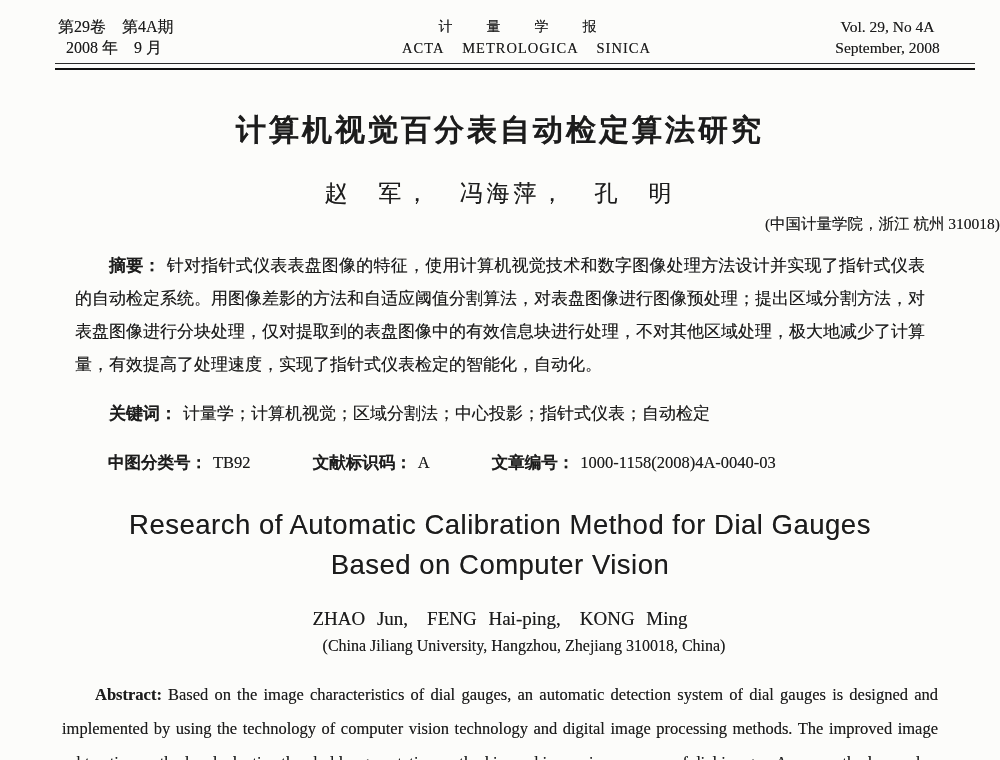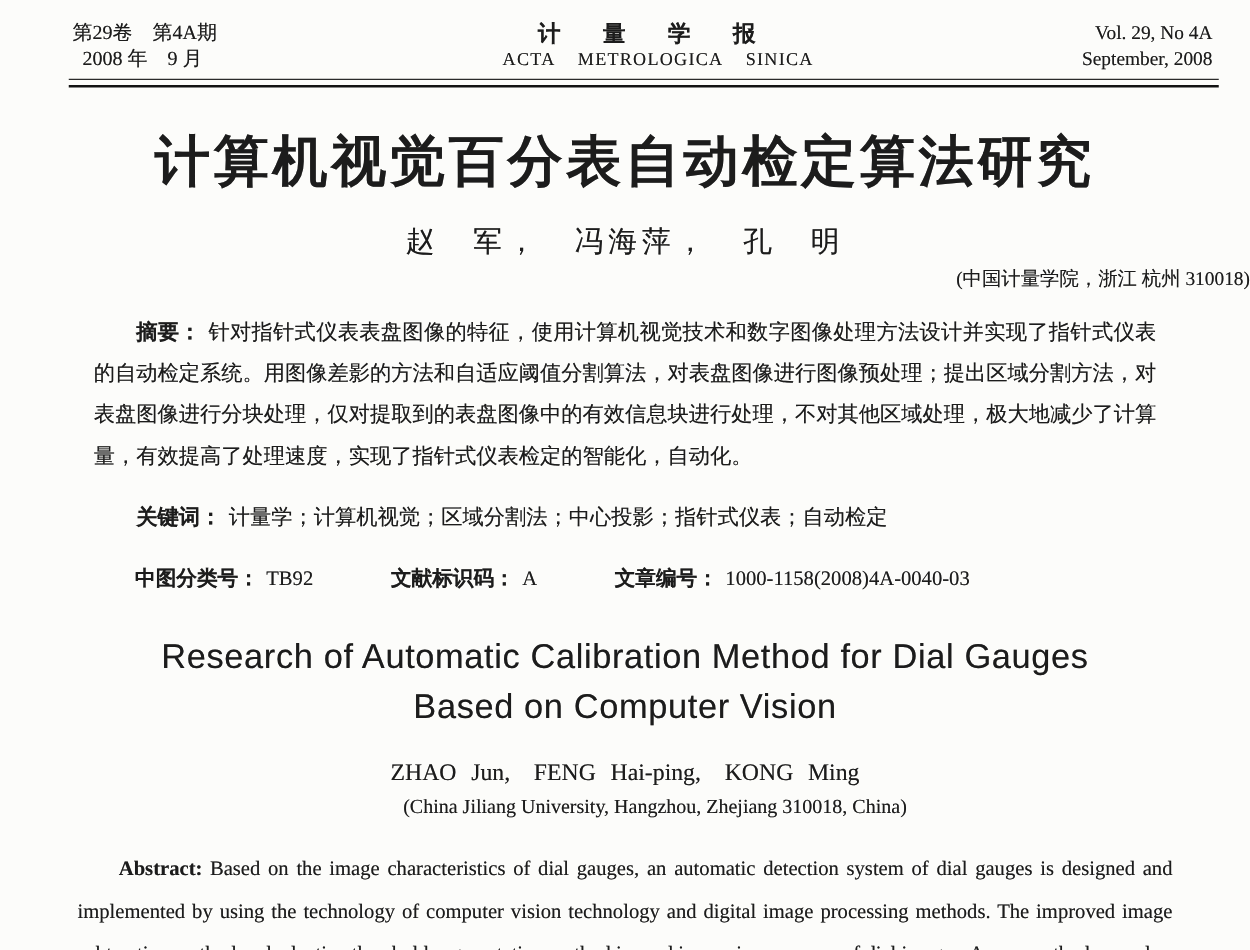"计量学报" .hdr-center .cnj { font-size: 18px -> 14px; font-weight: 700 -> 400 }
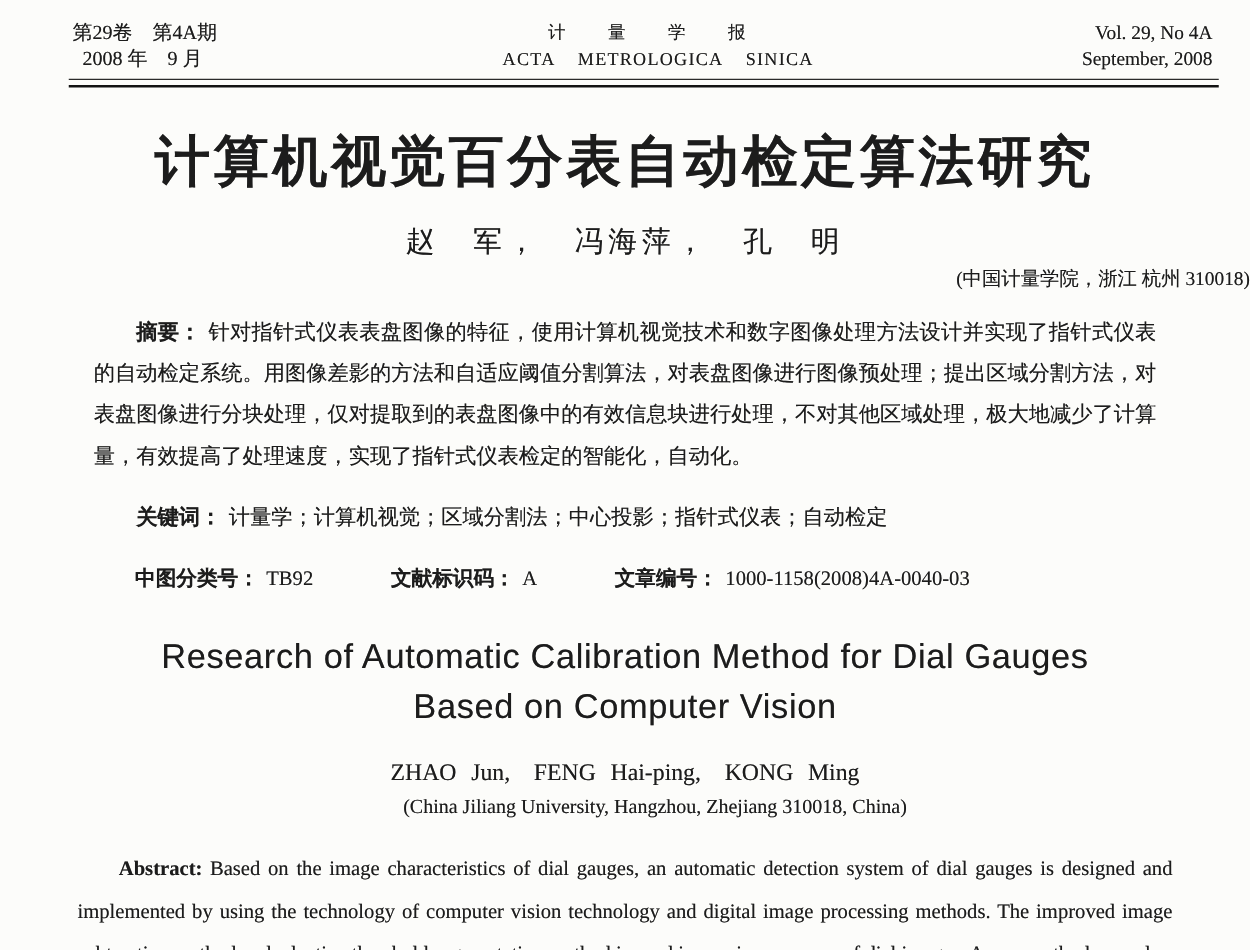"Vol. 29, No 4A" .hdr-right { text-align: right -> center }
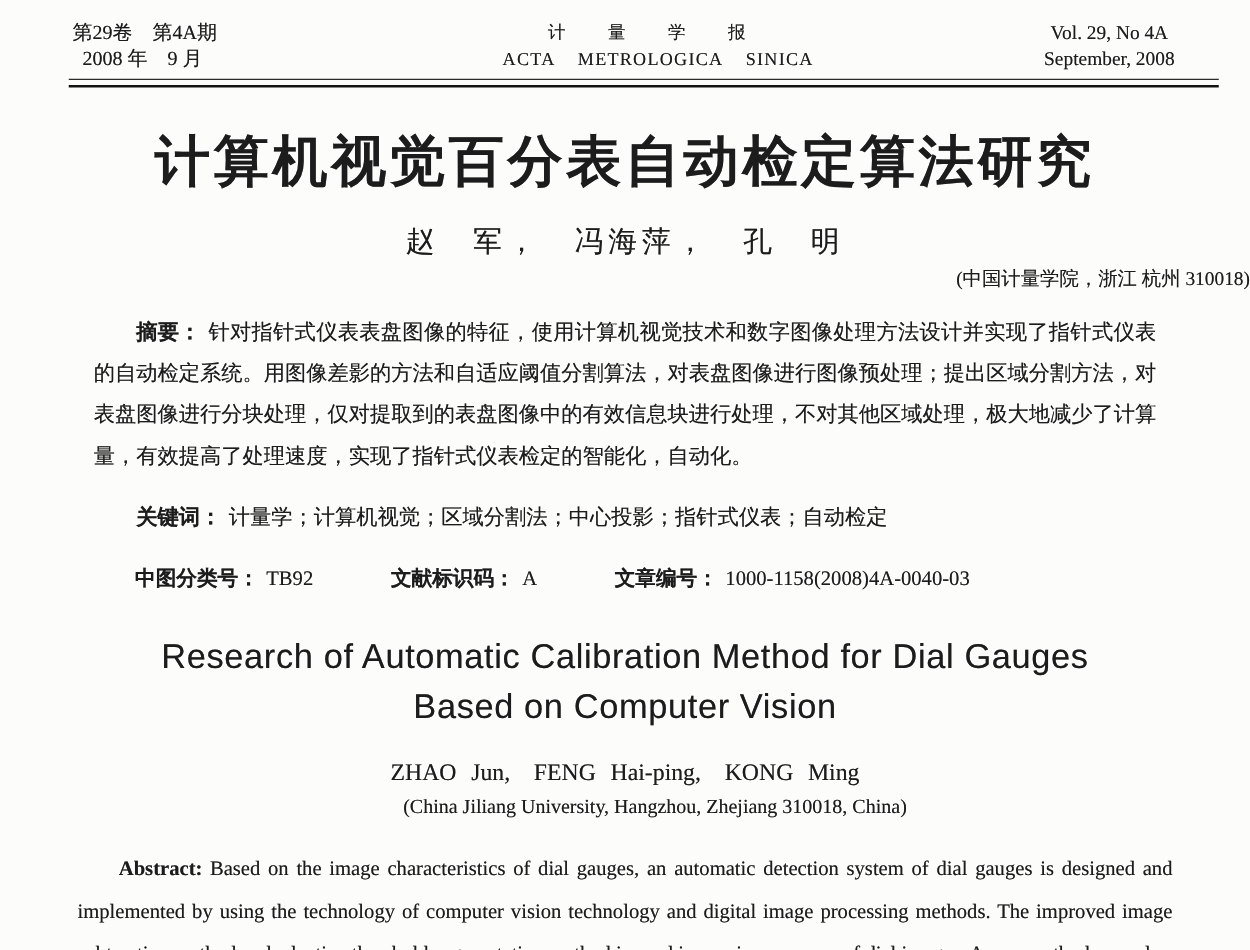"计算机视觉百分表自动检定算法研究" .title-cn { font-size: 44px -> 30px }
